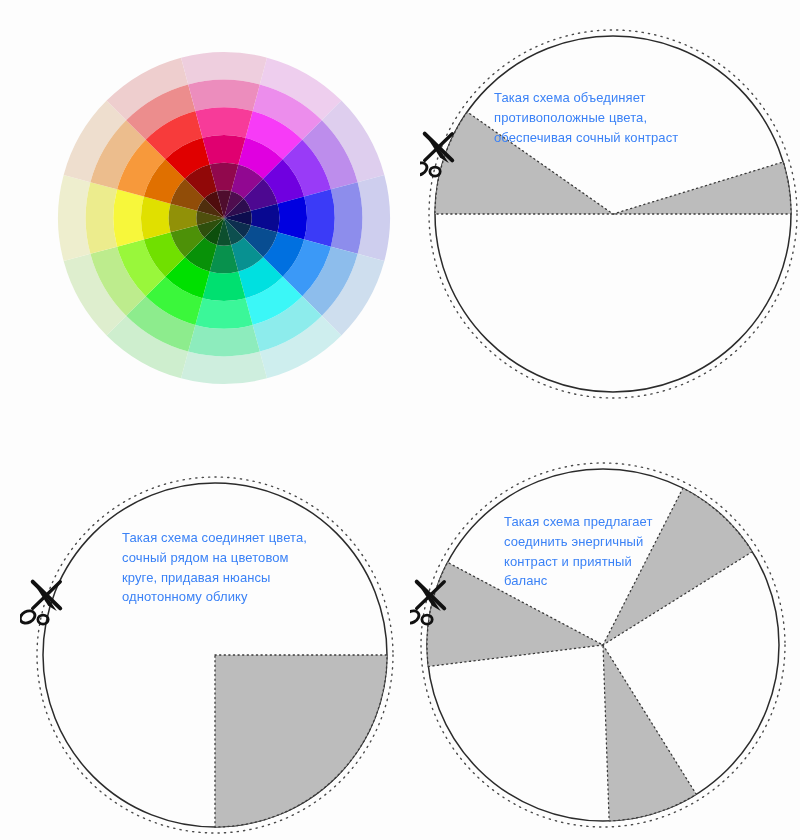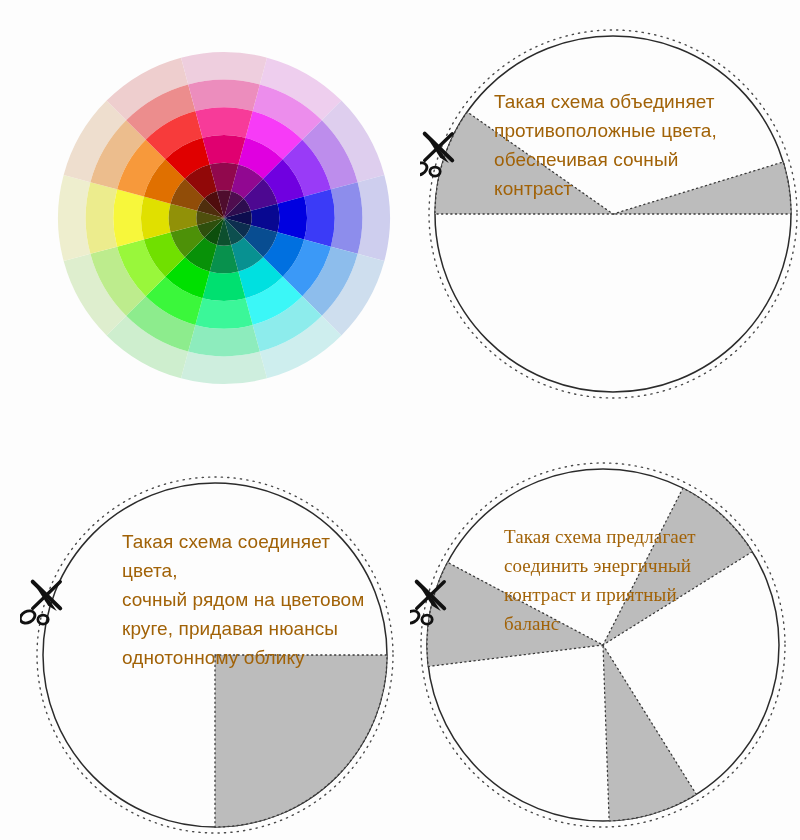"Такая схема объединяет" .caption { color: #a16207 -> #3b82f6; font-size: 19px -> 13px }
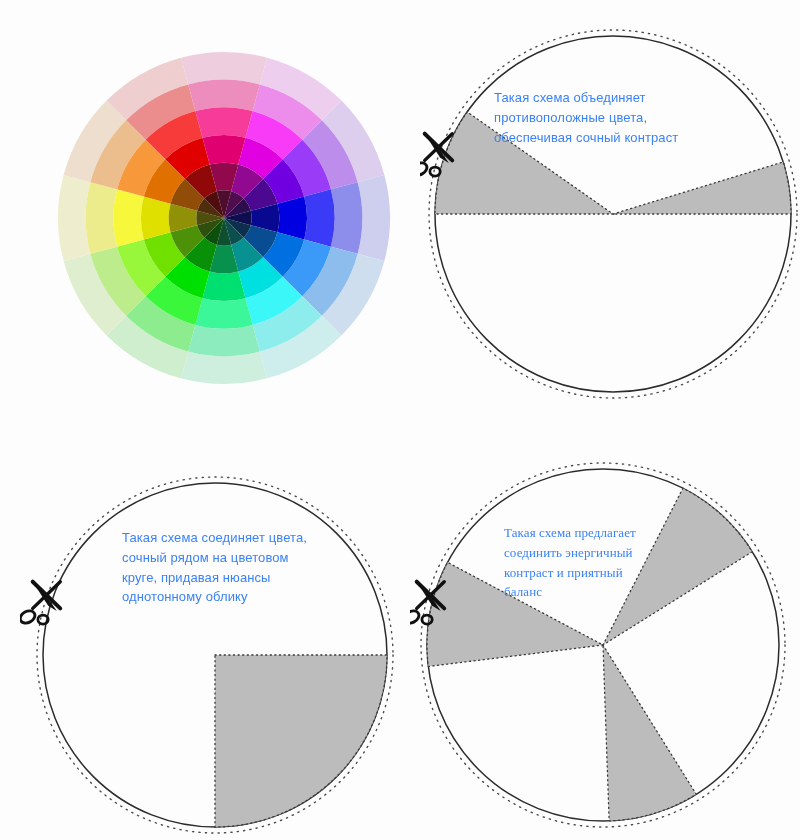"Такая схема предлагает" #cap-triadic { font-family: Liberation Serif, serif -> none; top: 523px -> 512px }
